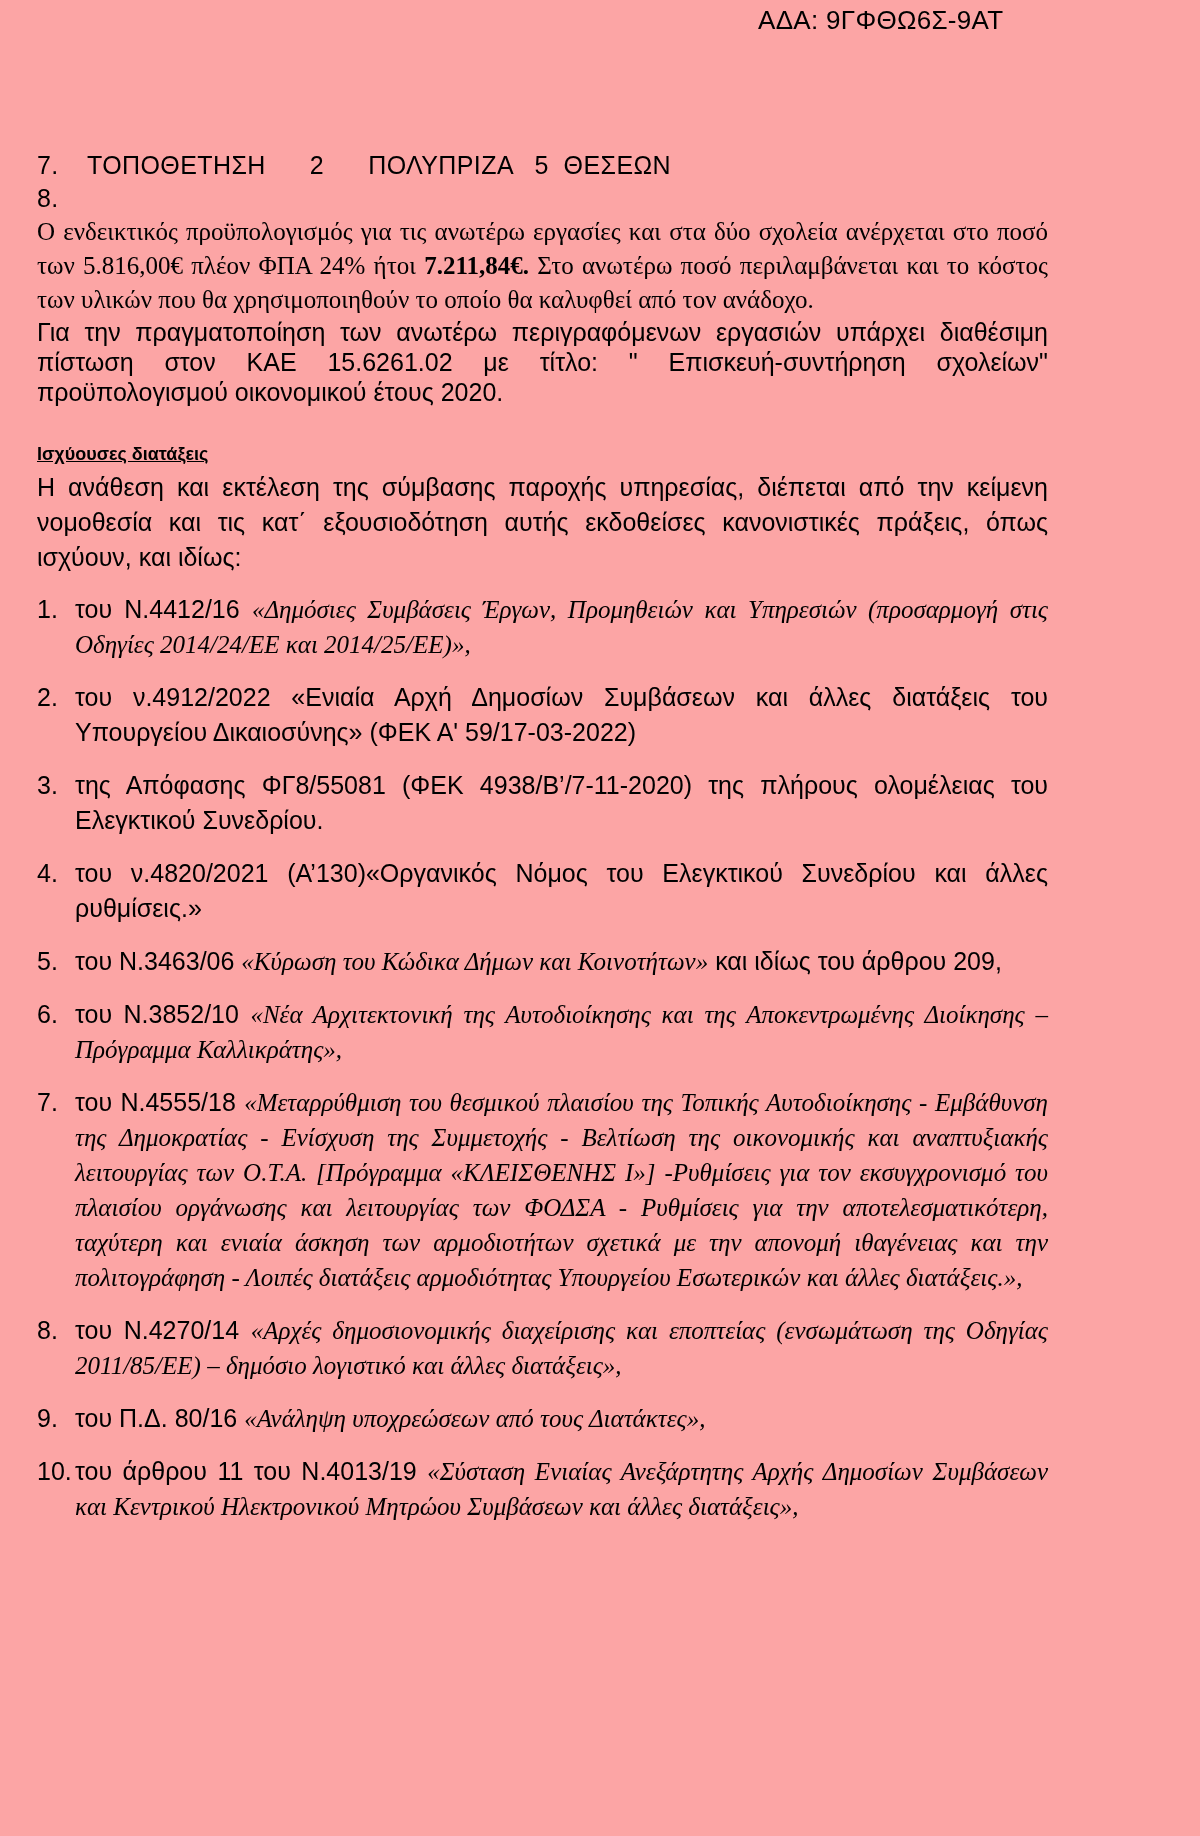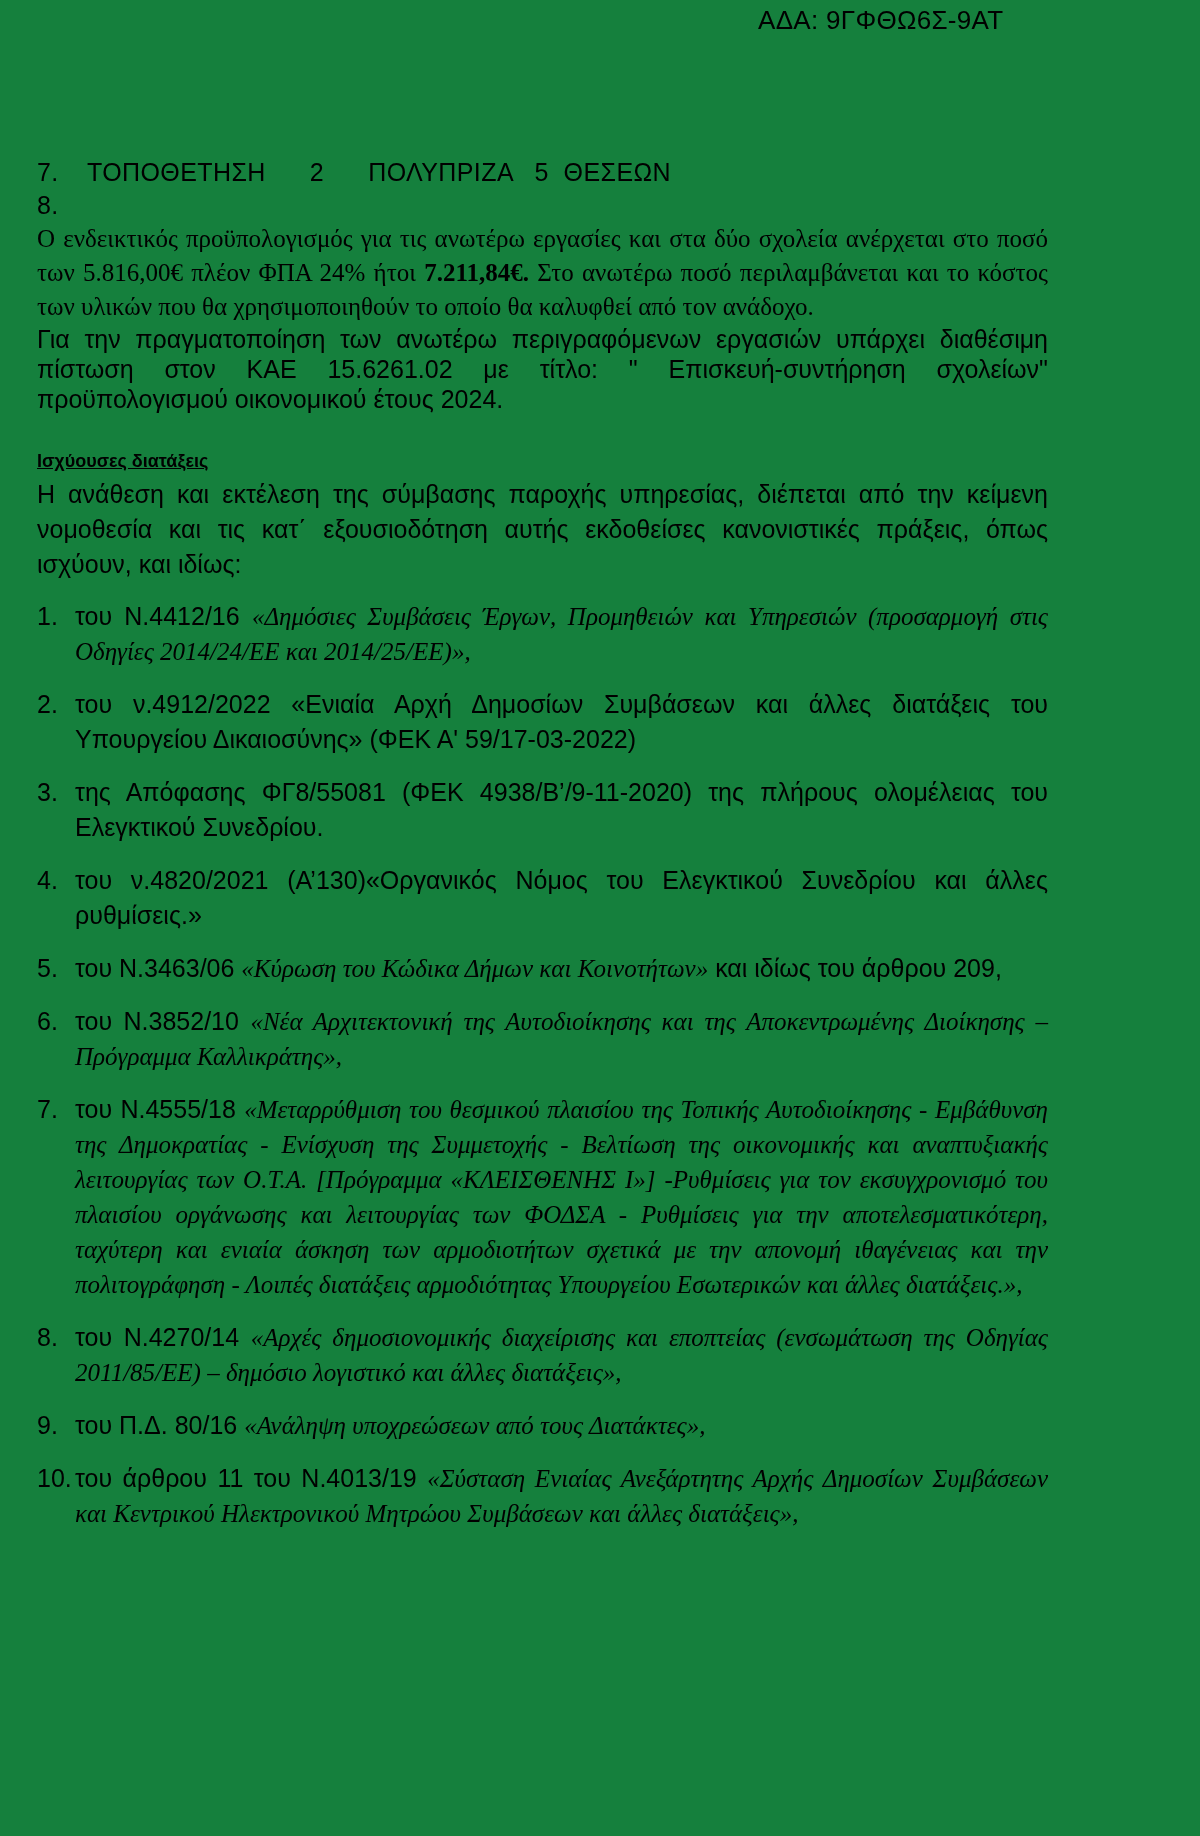"ΑΔΑ: 9ΓΦΘΩ6Σ-9ΑΤ" .page { background: #15803d -> #fca5a5; padding: 10px 152px 0 37px -> 3px 152px 0 37px }
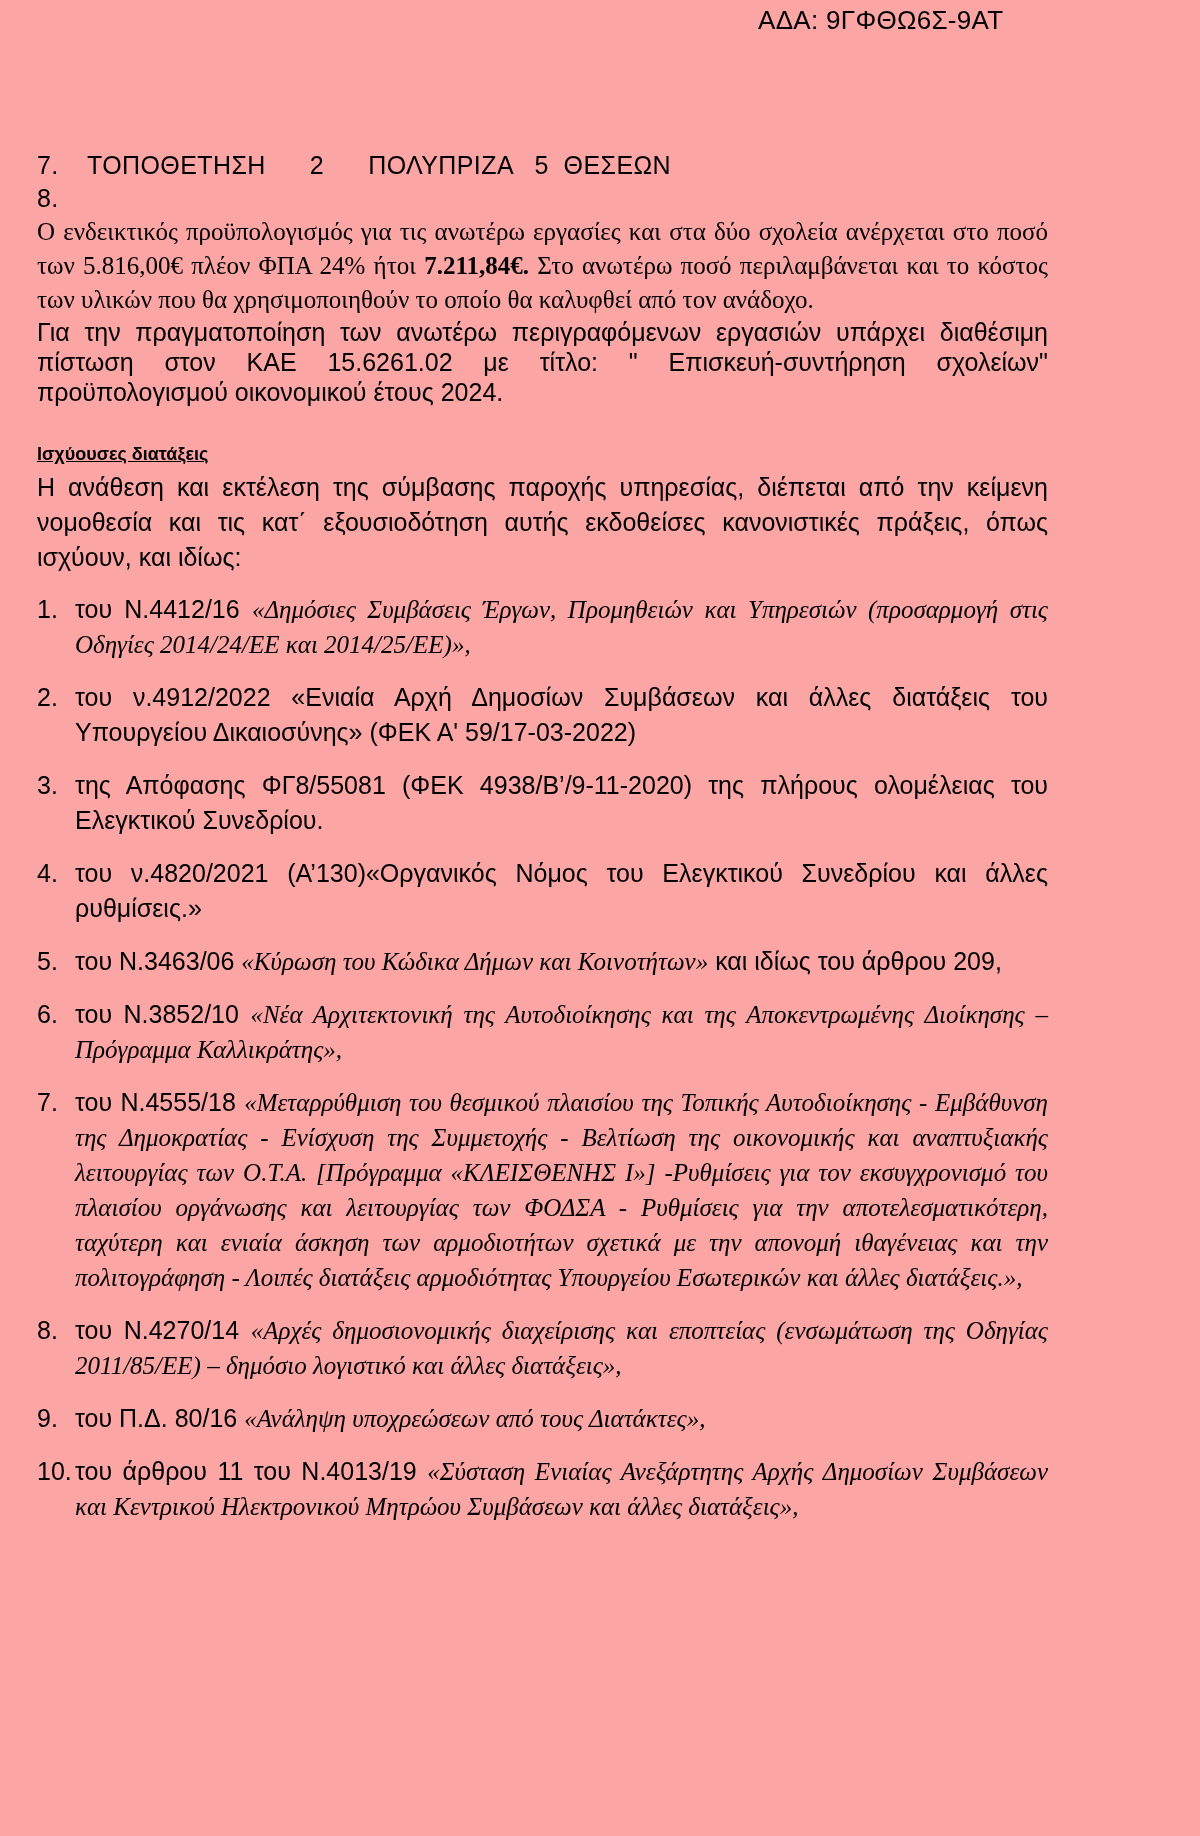"Για την πραγματοποίηση των ανωτέρω" span.run-regular { text: 2024 -> 2020 }
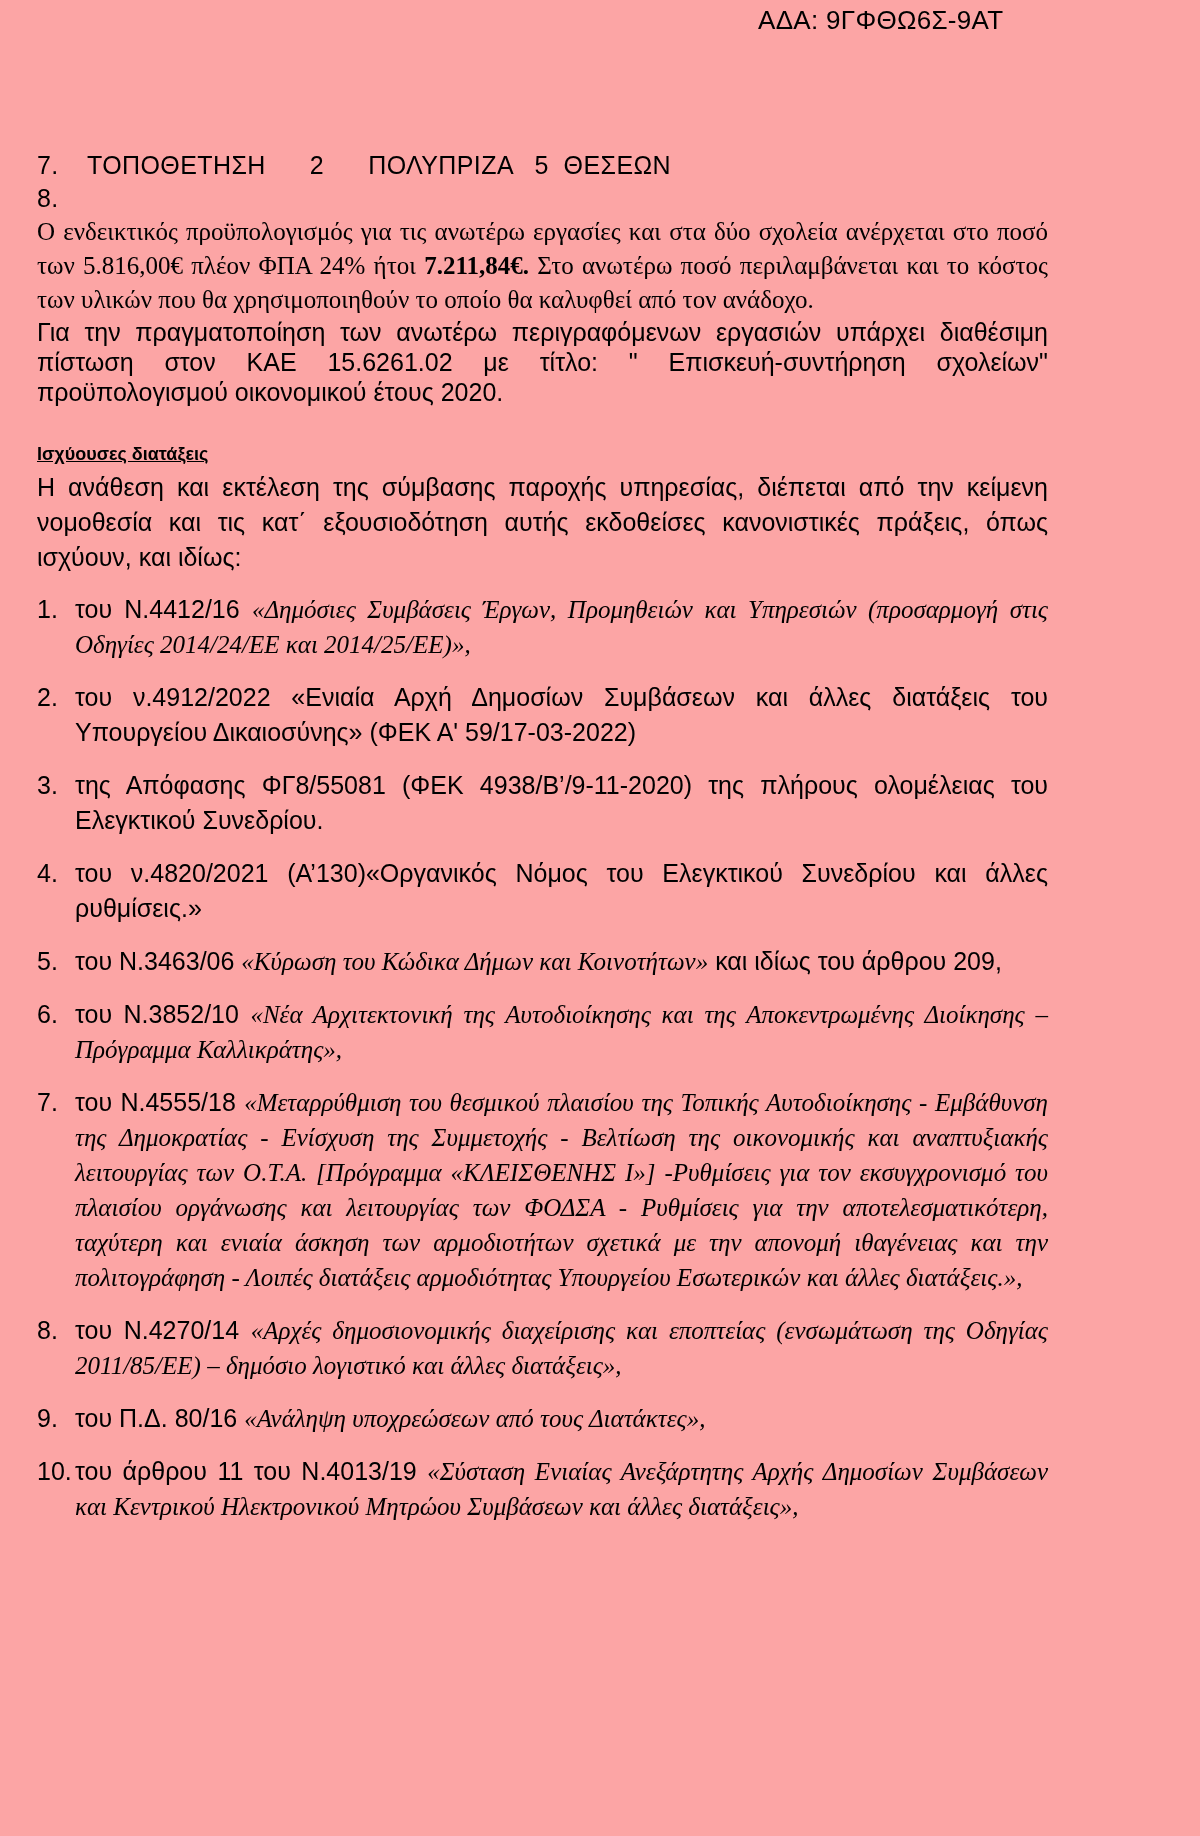"της Απόφασης ΦΓ8/55081 (ΦΕΚ" span.run-regular { text: 4938/Β’/9-11-2020 -> 4938/Β’/7-11-2020 }
